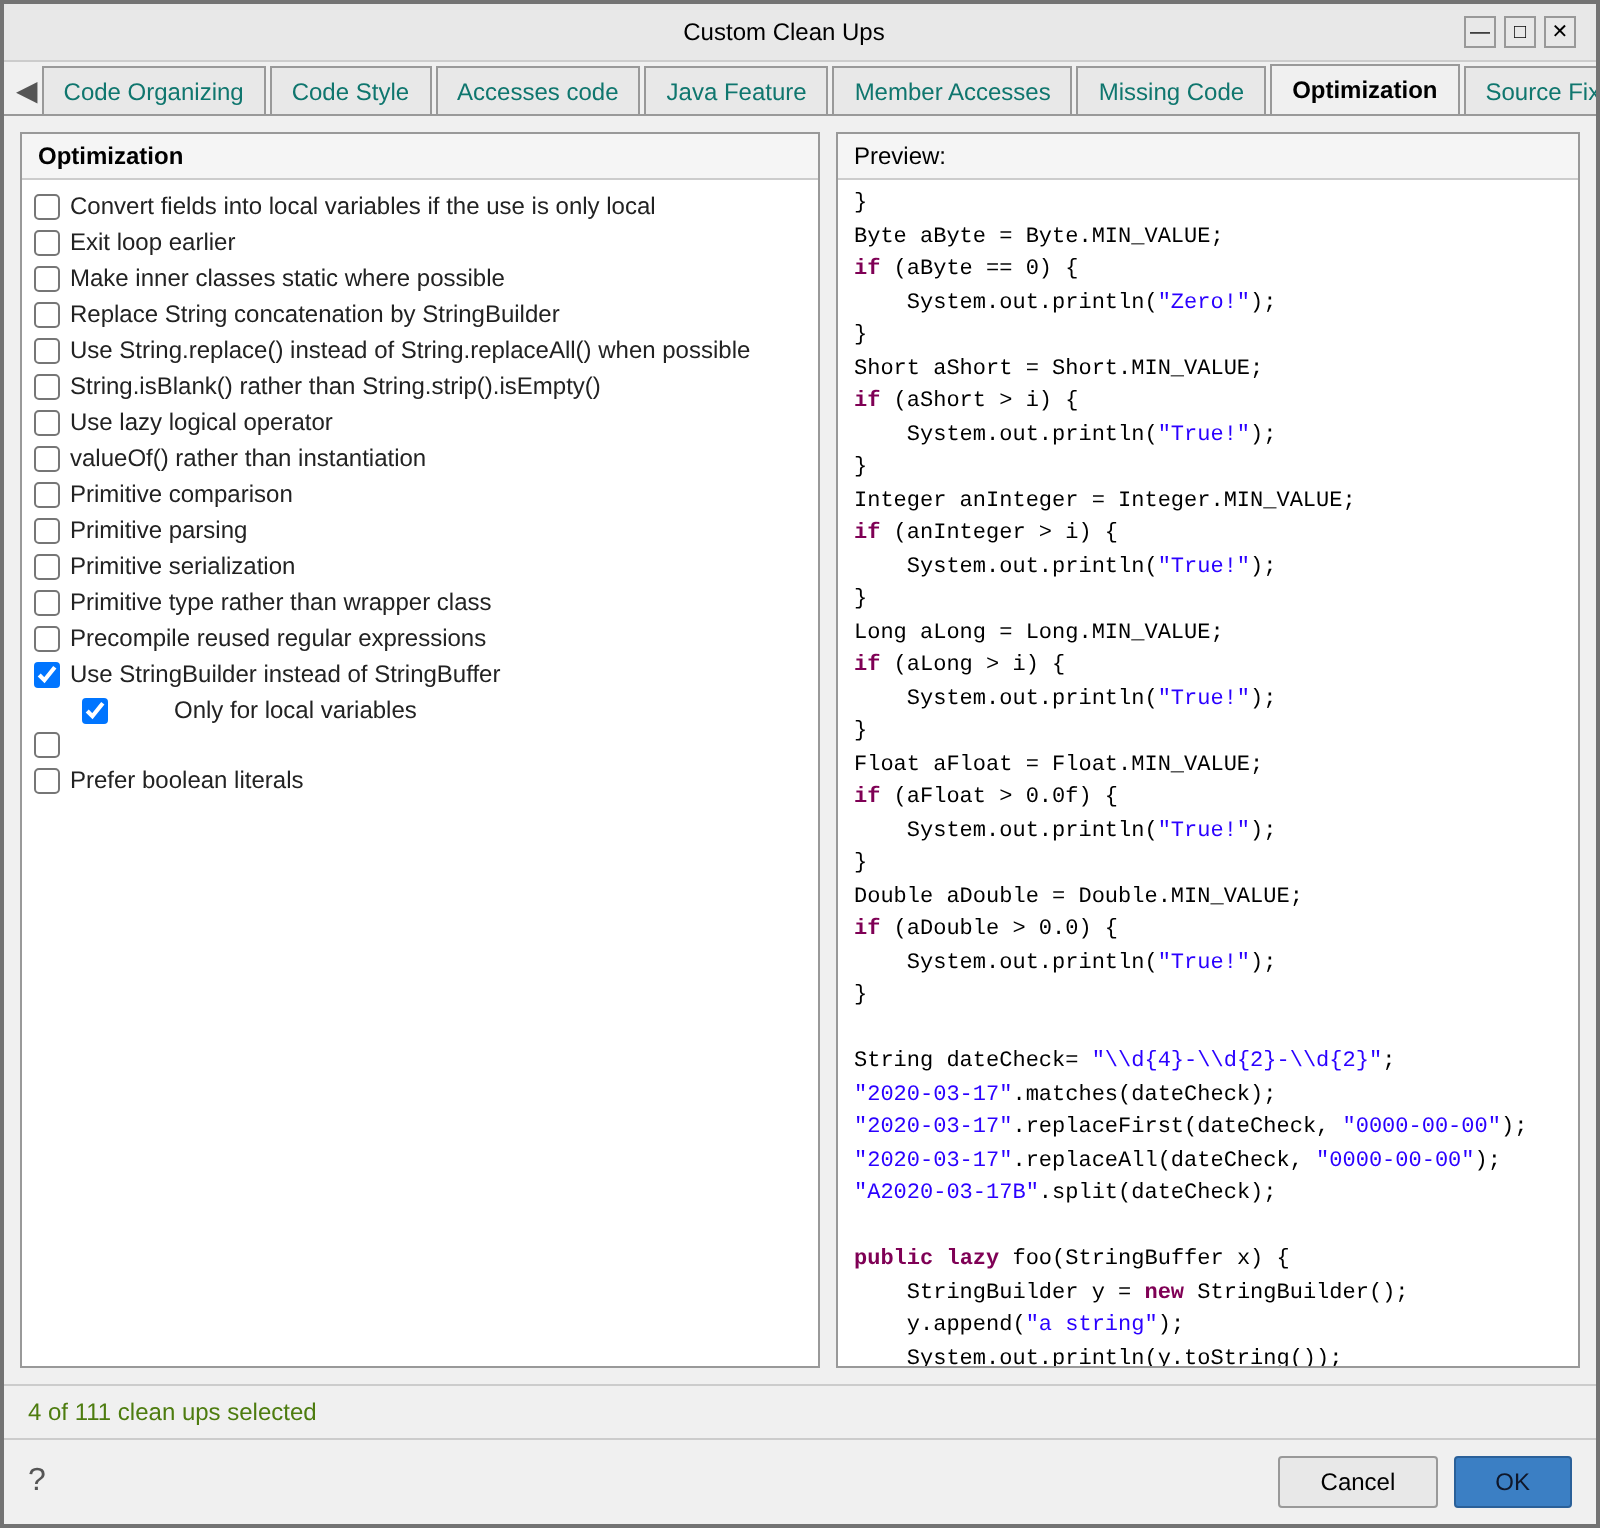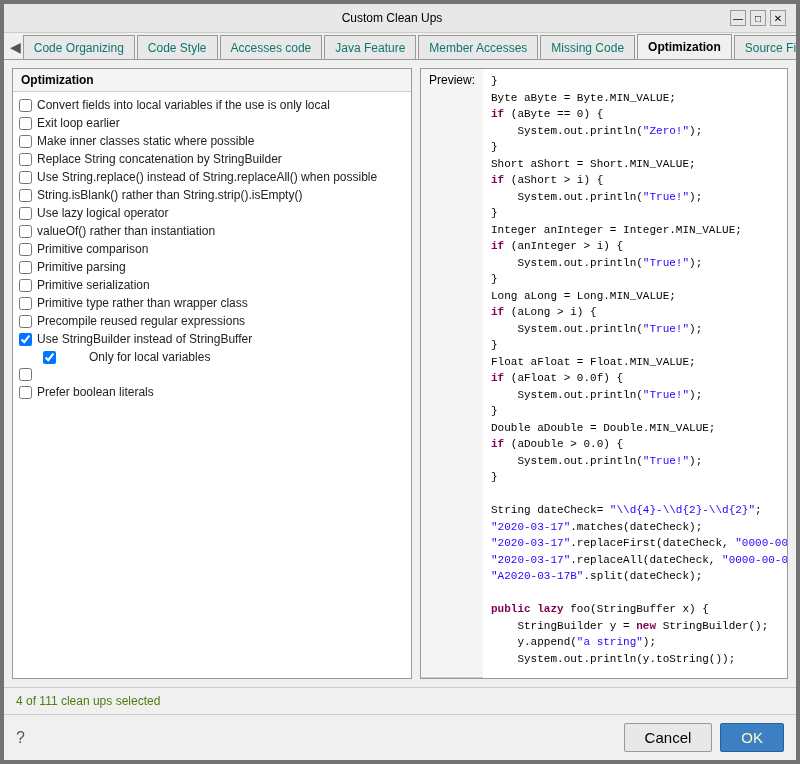"Custom Clean Ups" .dialog { border: 4px solid #737373 -> 2px solid #737373 }
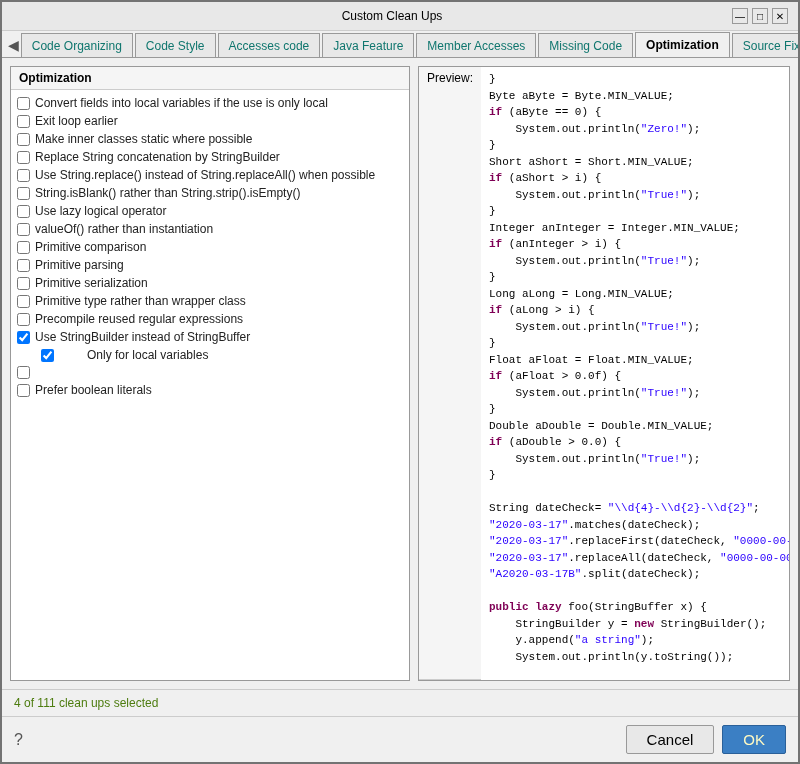"Preview:" .right-panel { flex-direction: row -> column }
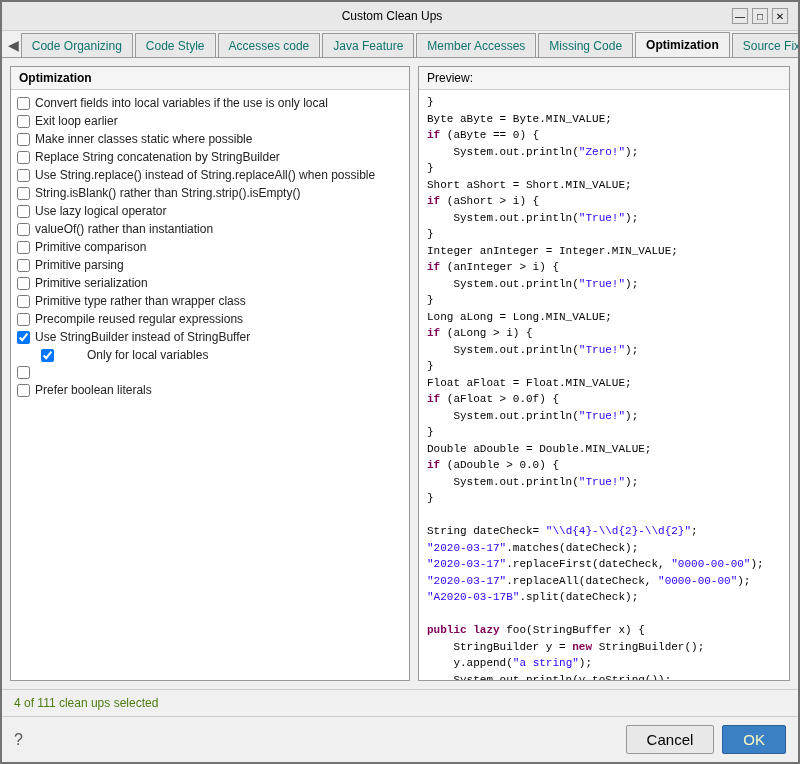"Cancel" .btn { font-size: 15px -> 12px }
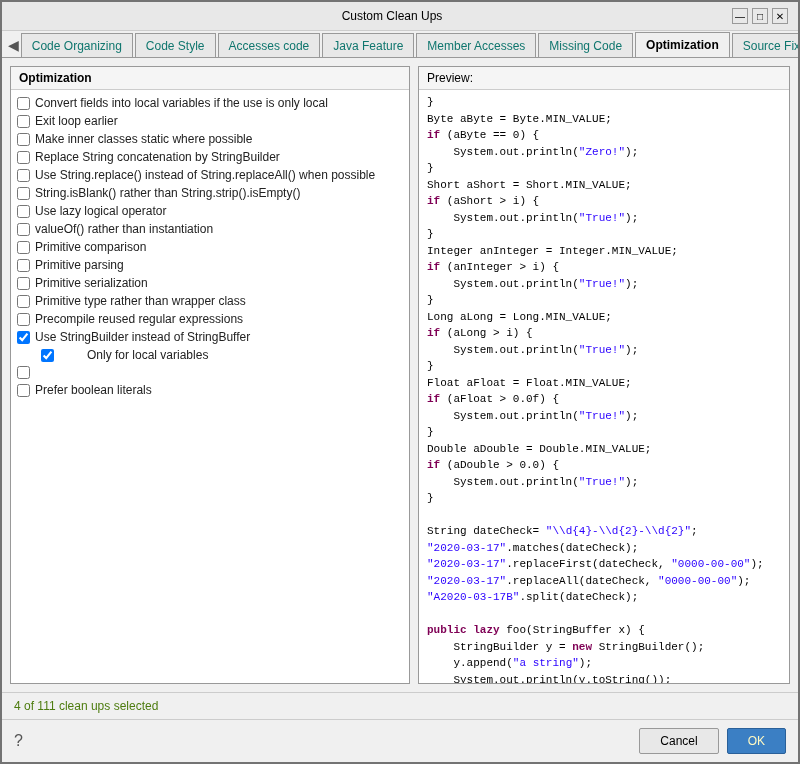"OK" .btn-primary { color: #fef9c3 -> #0f172a }
